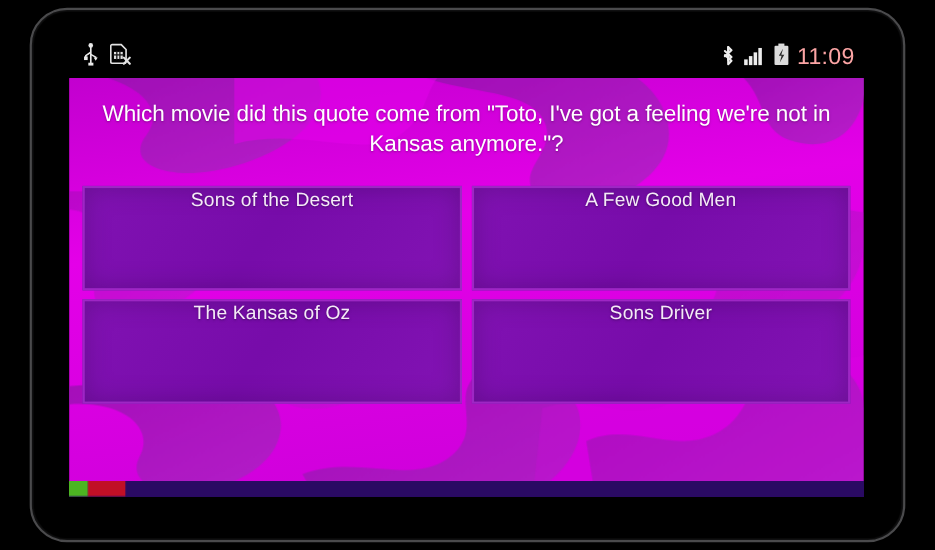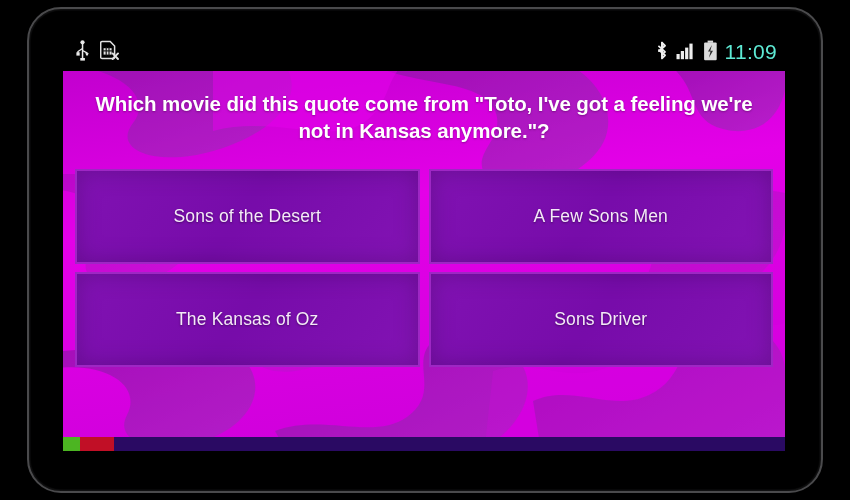"11:09" #clock { color: #5eead4 -> #fca5a5 }
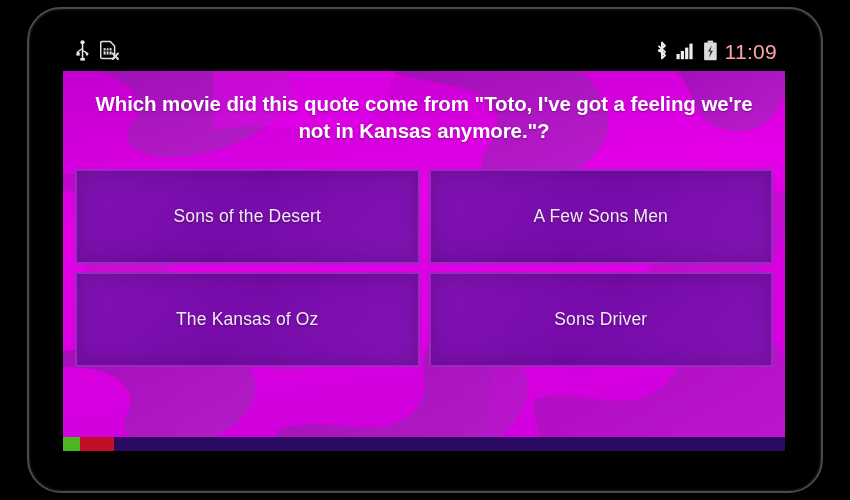"Which movie did this quote" #question-text { font-weight: bold -> normal }
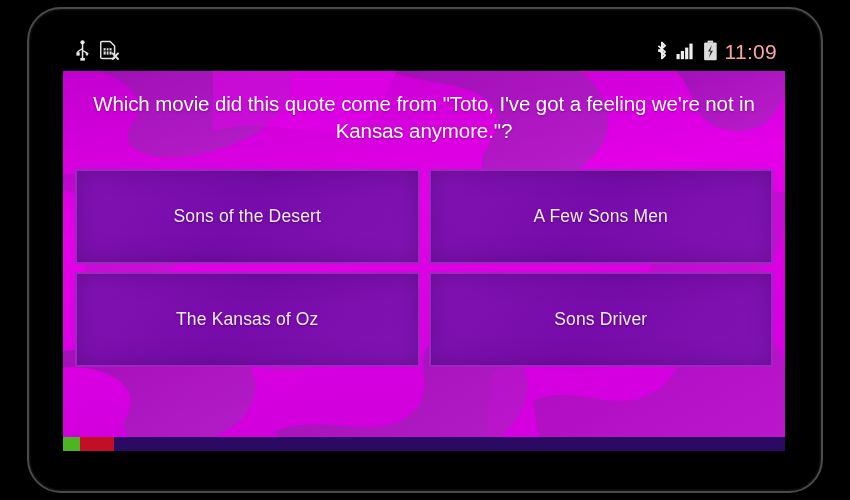"Sons of the Desert" .answer { align-items: center -> flex-start }
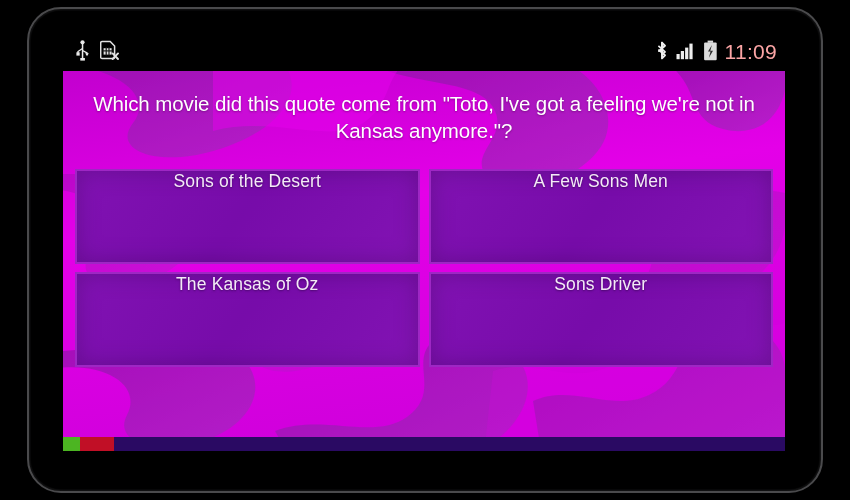"A Few Sons Men" span.answer-label { text: Sons -> Good }
